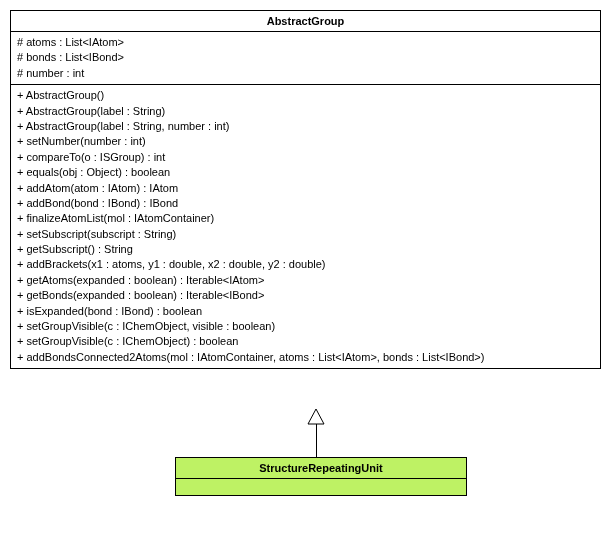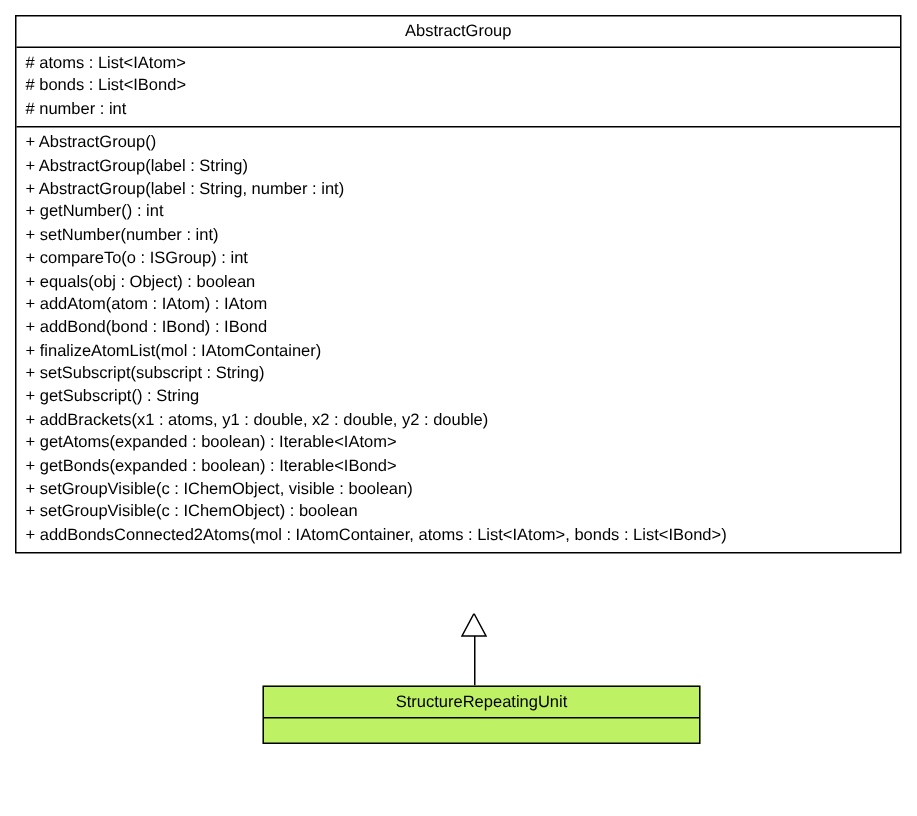"AbstractGroup" .title { font-weight: normal -> bold }
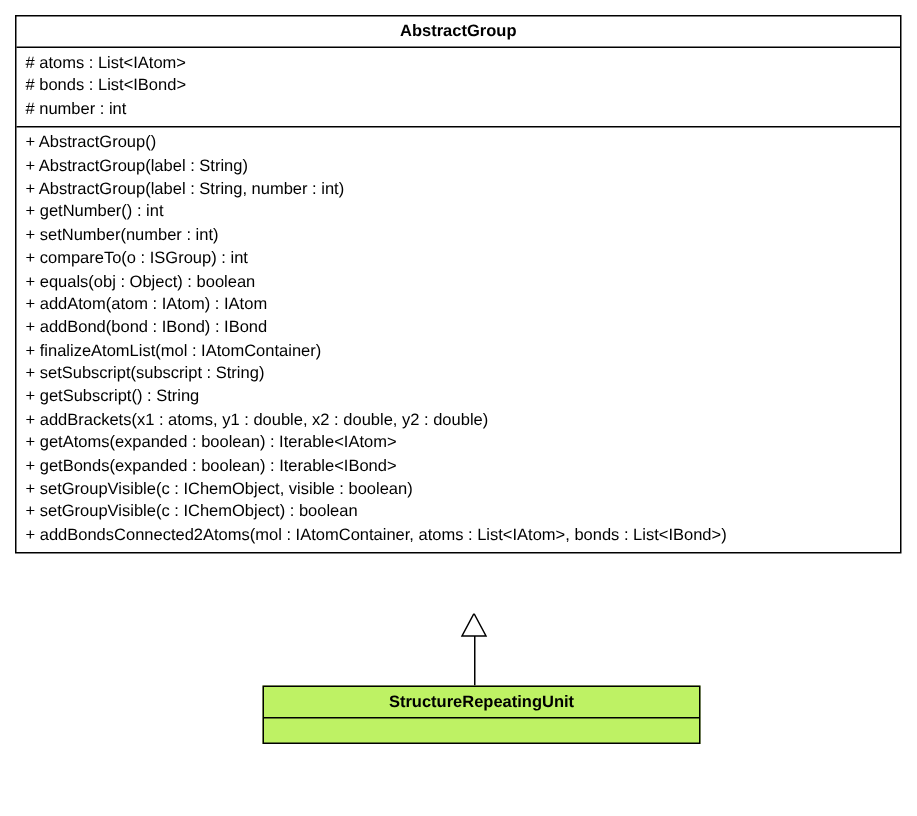"+ getNumber() : int" div.row { html: <div>+ getNumber() : int</div> -> none }
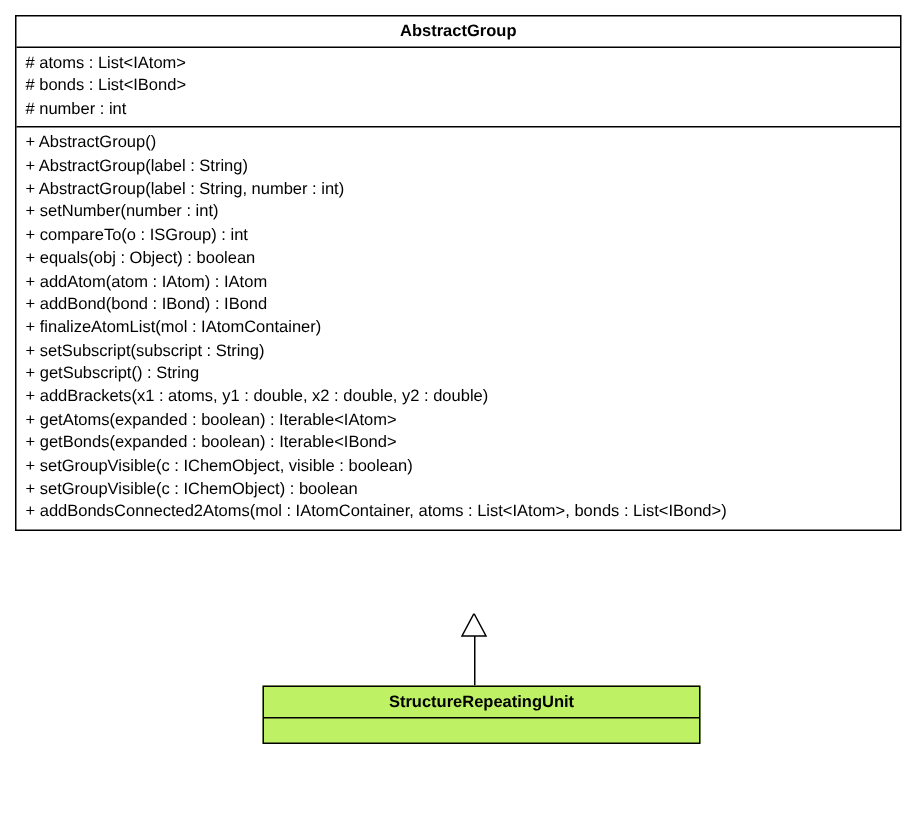"+ isExpanded(bond : IBond) :" div.row { html: none -> <div>+ isExpanded(bond : IBond) : boolean</div> }
